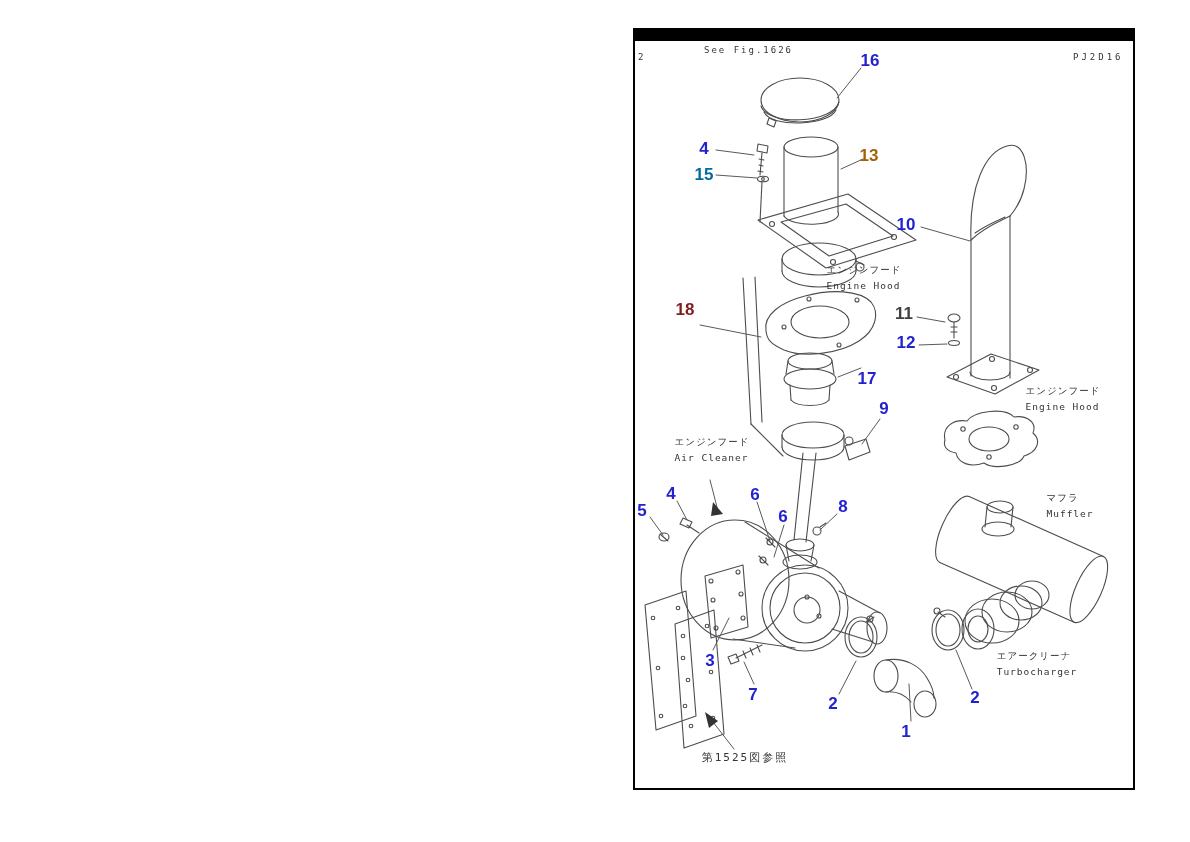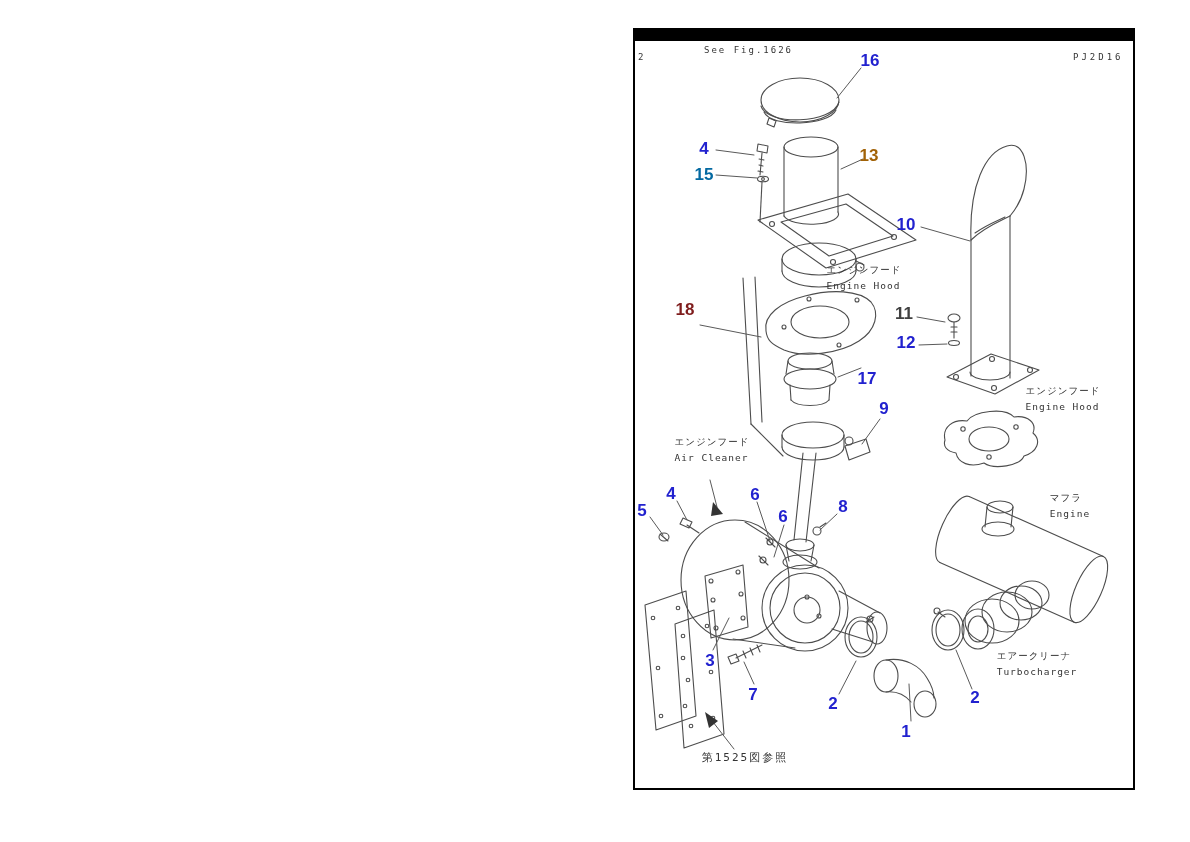"Engine" div { text: Engine -> Muffler }
